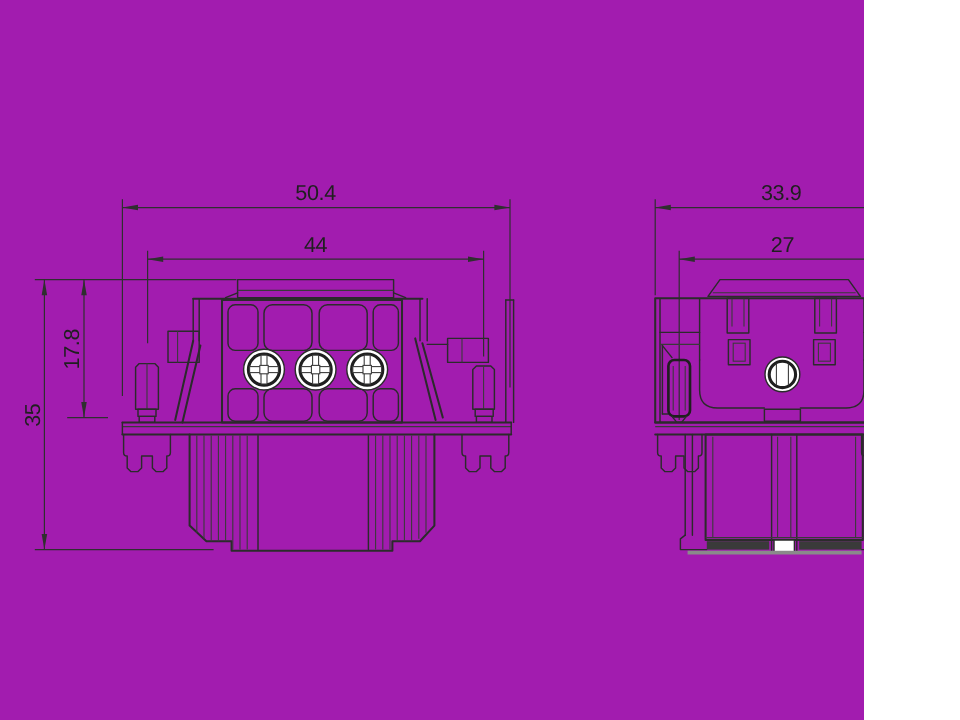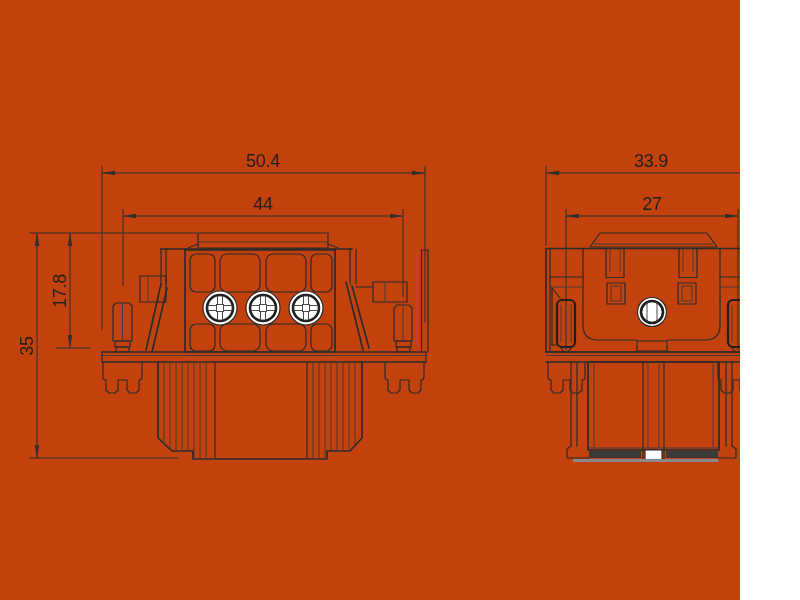"50.4" .stage { background: #c2410c -> #a21caf; padding-left: 20px -> none }
